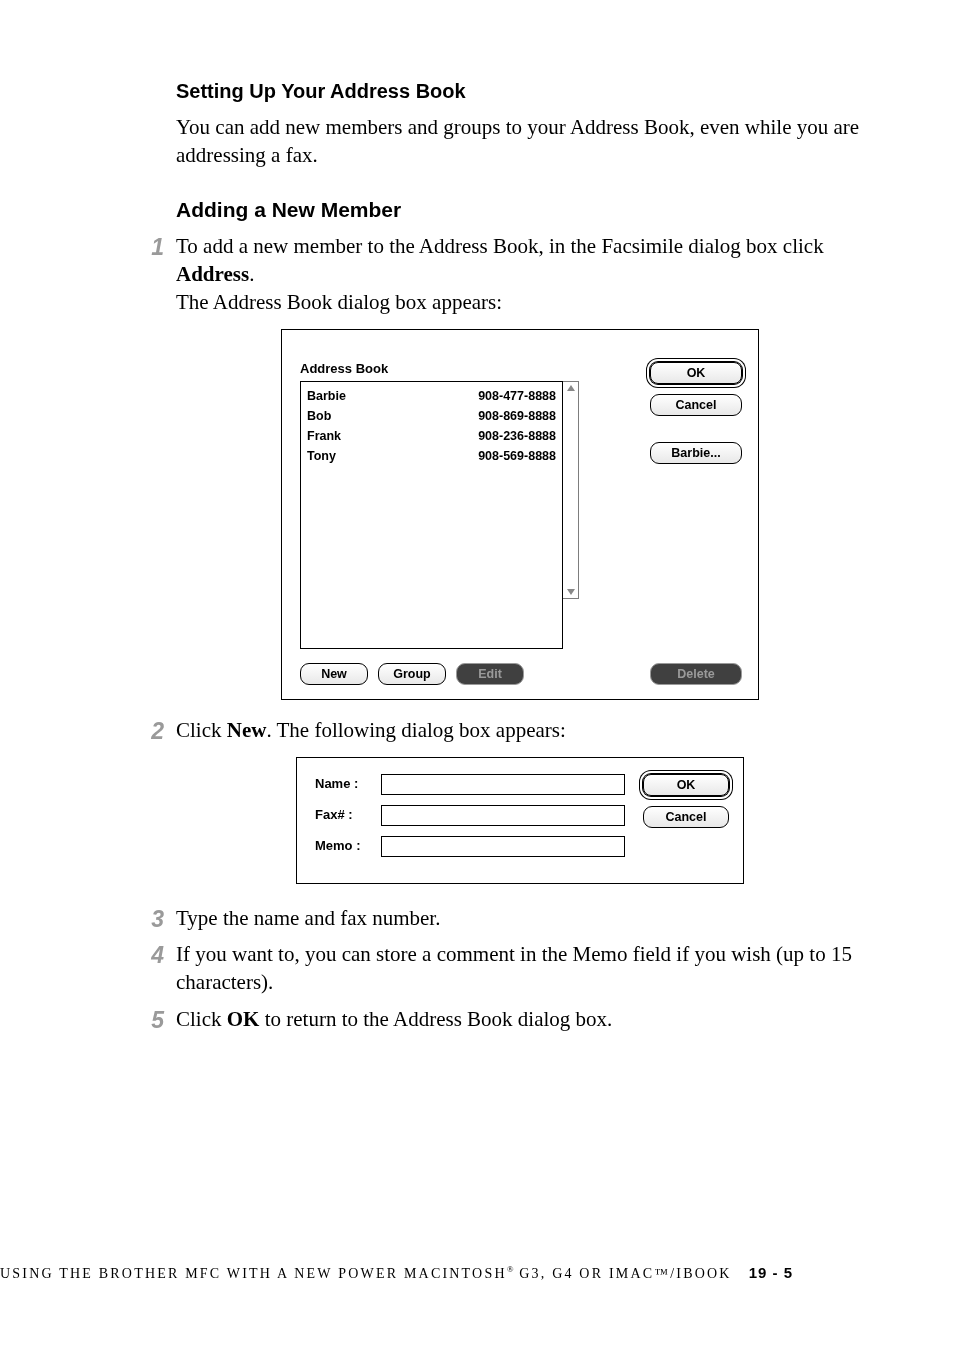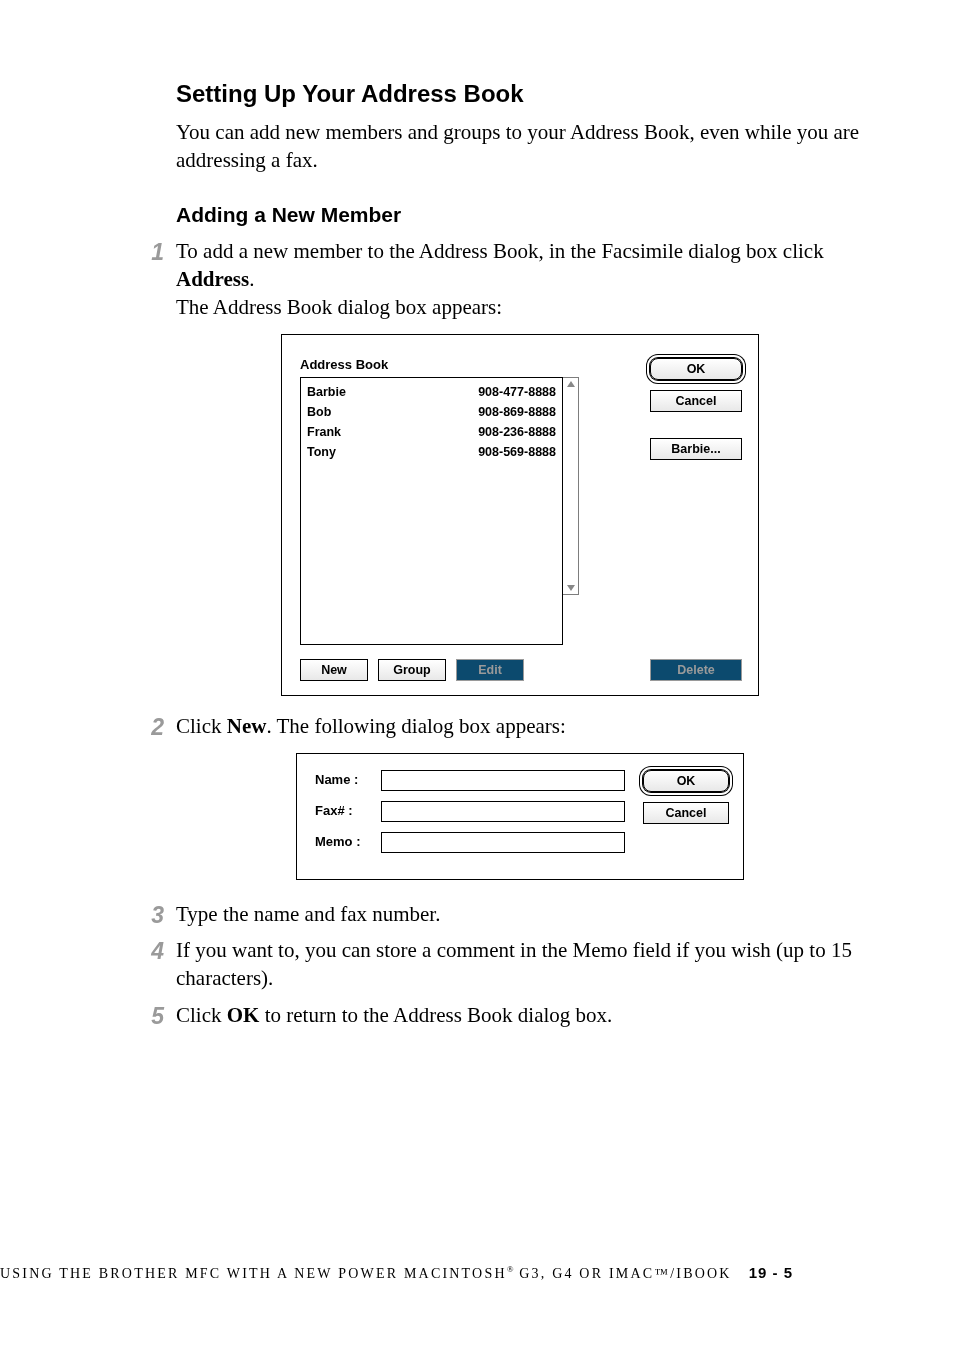"Setting Up Your Address Book" h1 { font-size: 24px -> 20px }
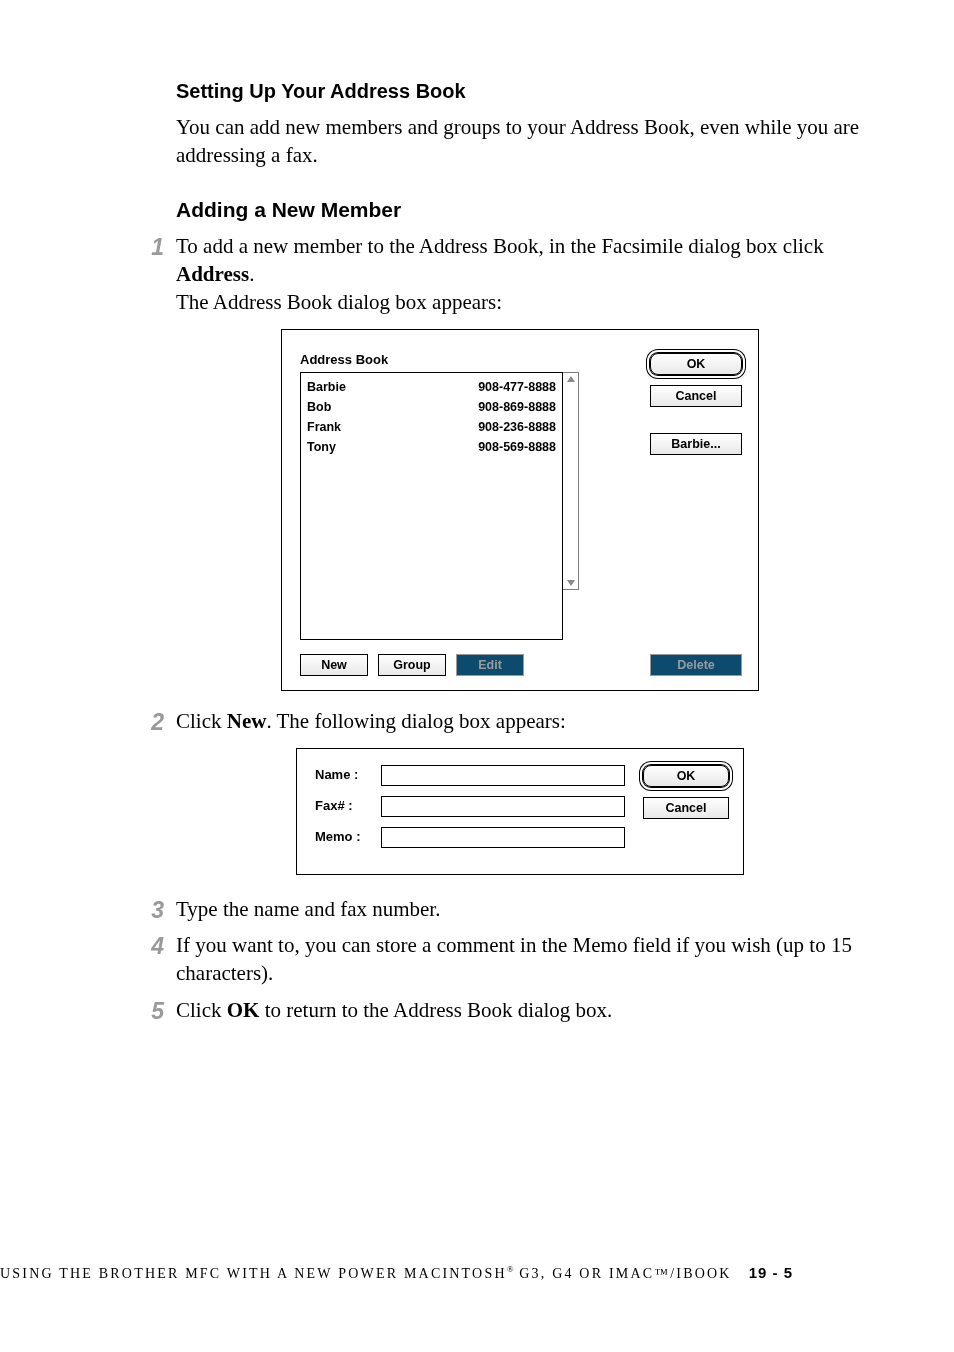"Address Book" .dialog1 { padding: 21px 16px 14px 18px -> 30px 16px 14px 18px }
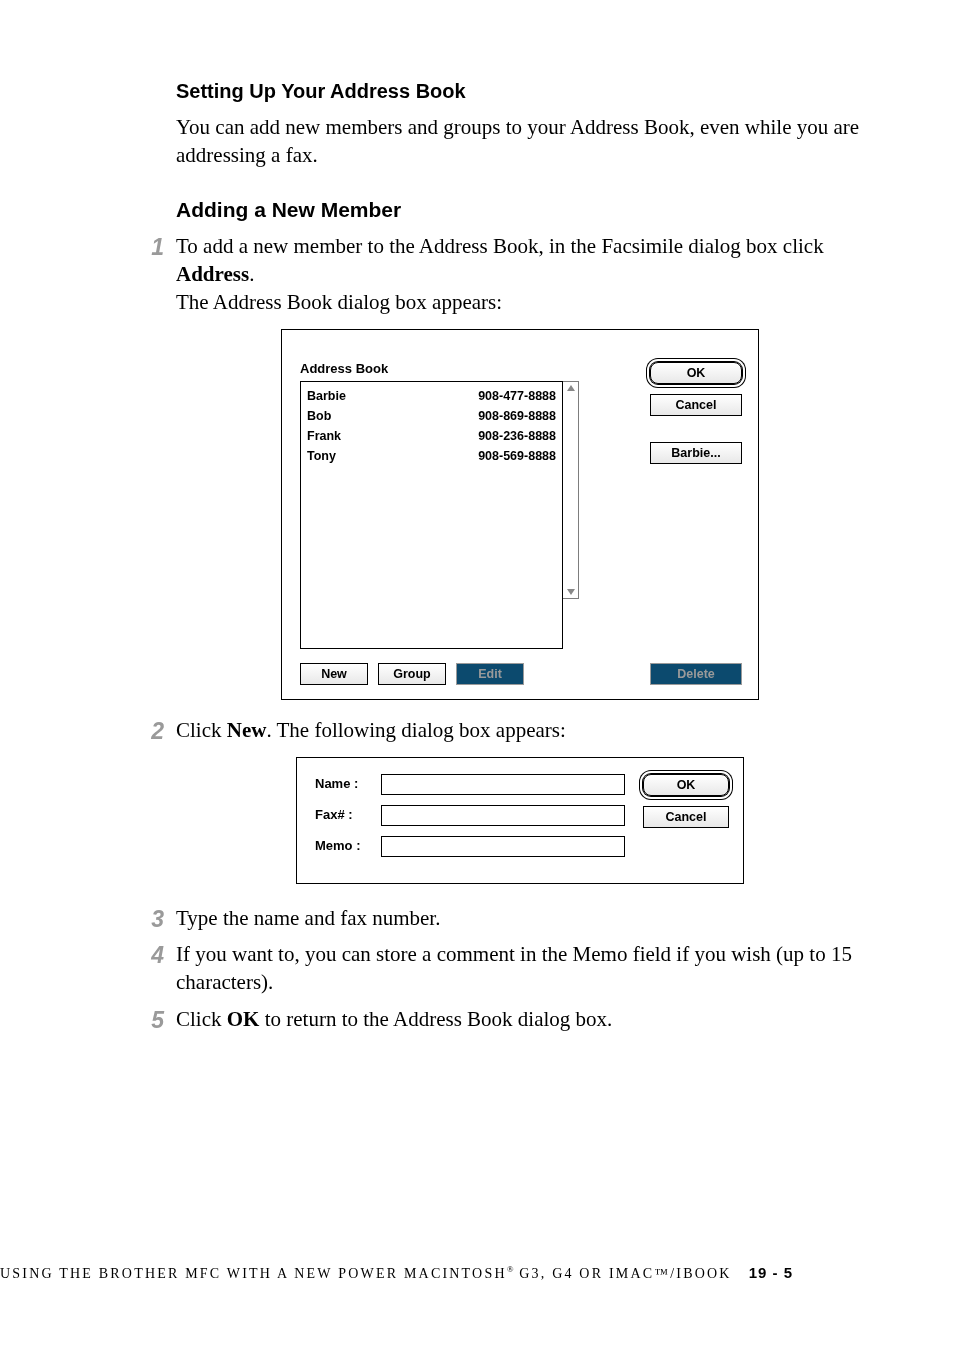"Cancel" .mac-btn { border-radius: 0 -> 9px }
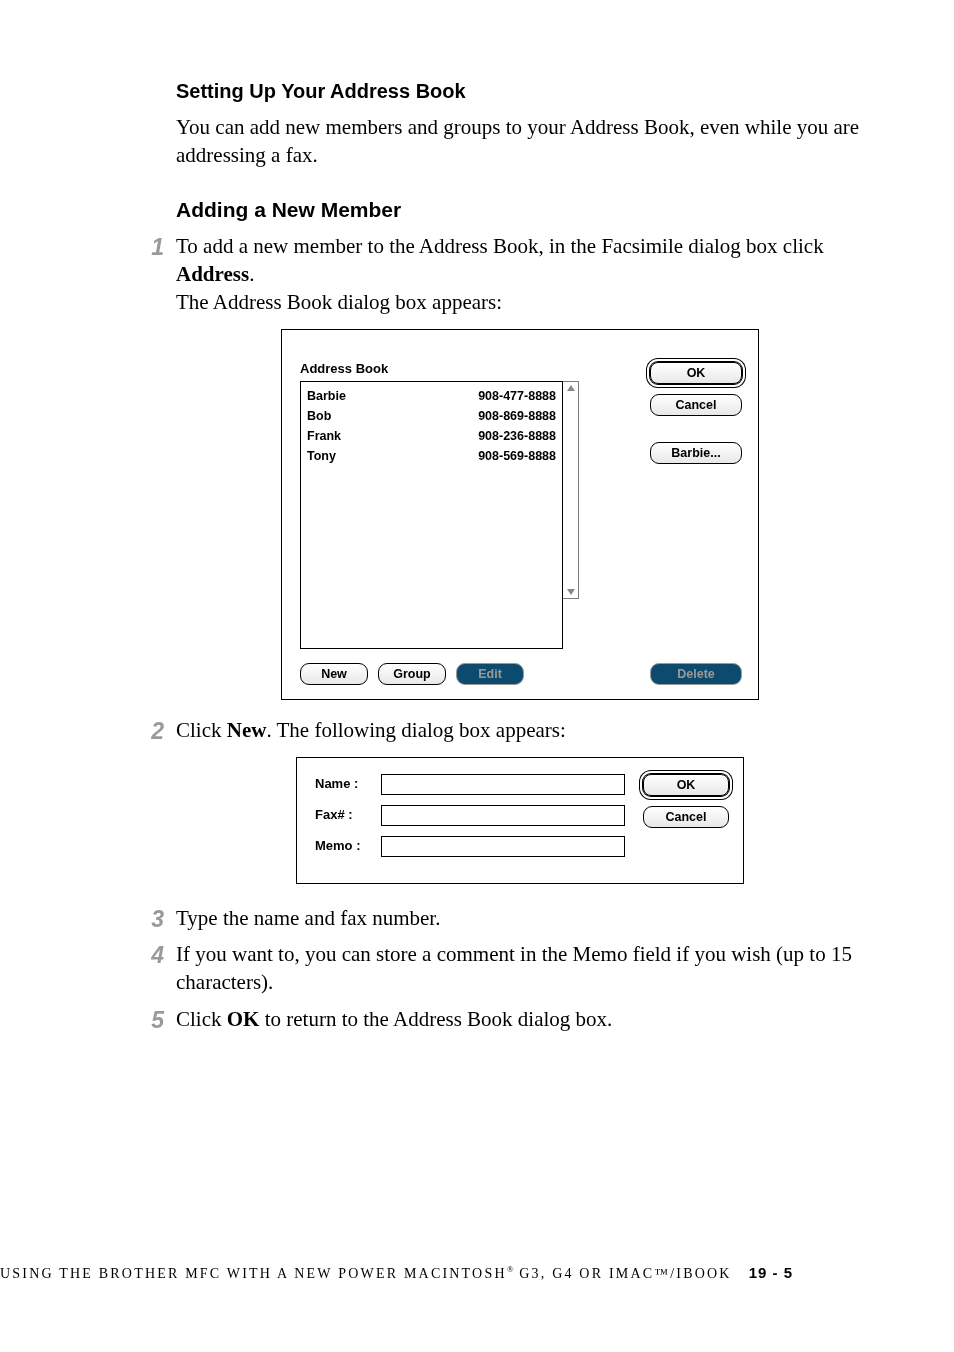"Edit" .mac-btn.disabled { background: #0c4a6e -> #404040 }
